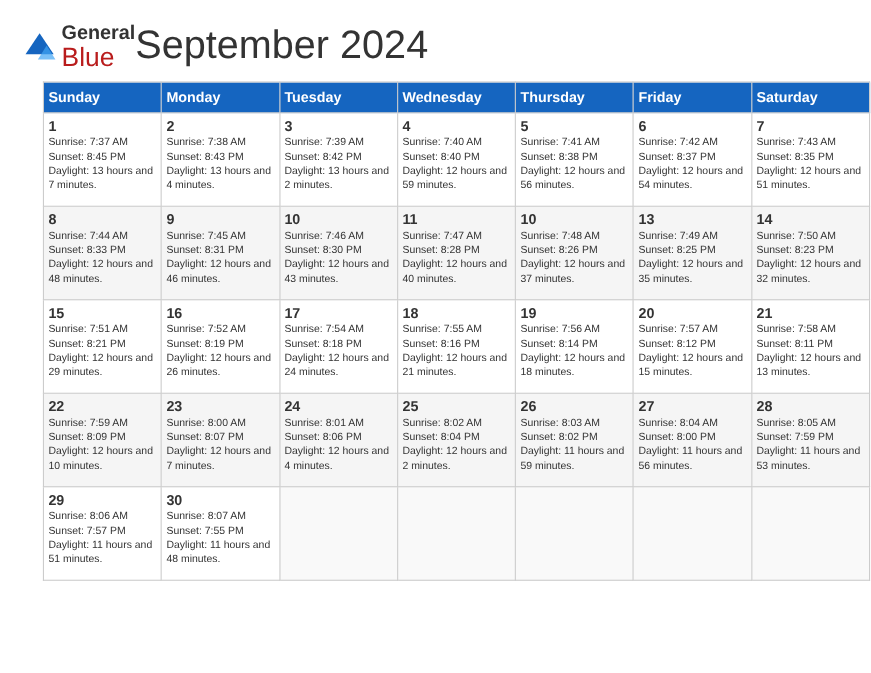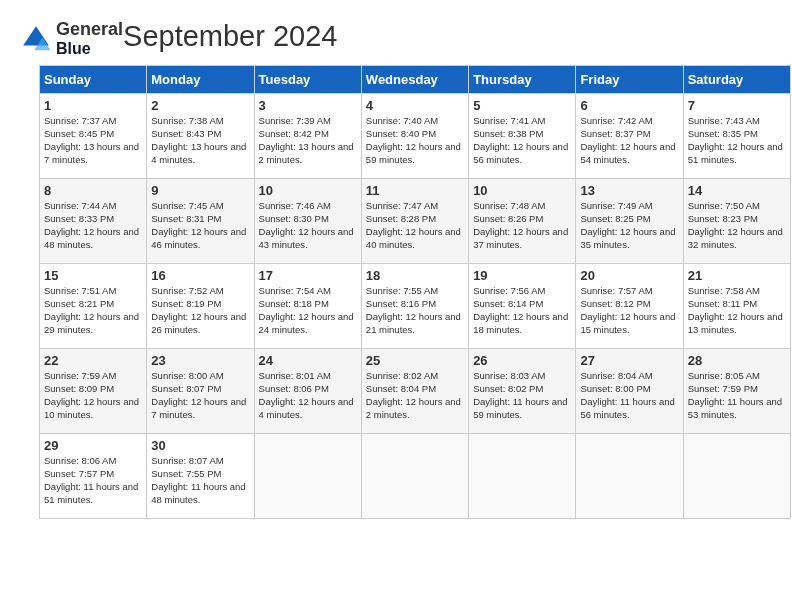"Blue" .logo-blue { color: #0f172a -> #b91c1c; font-size: 16px -> 24px; font-weight: bold -> normal }
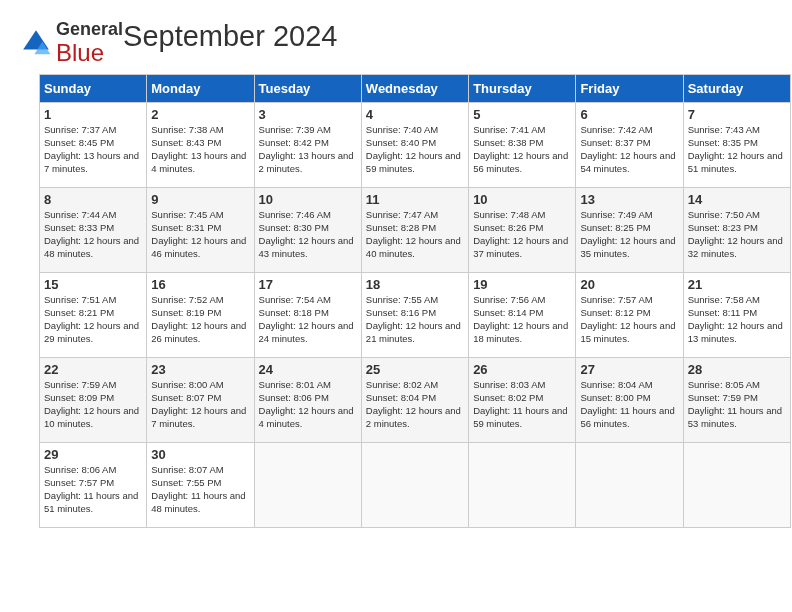"September 2024" .month-title { font-size: 29px -> 36px }
